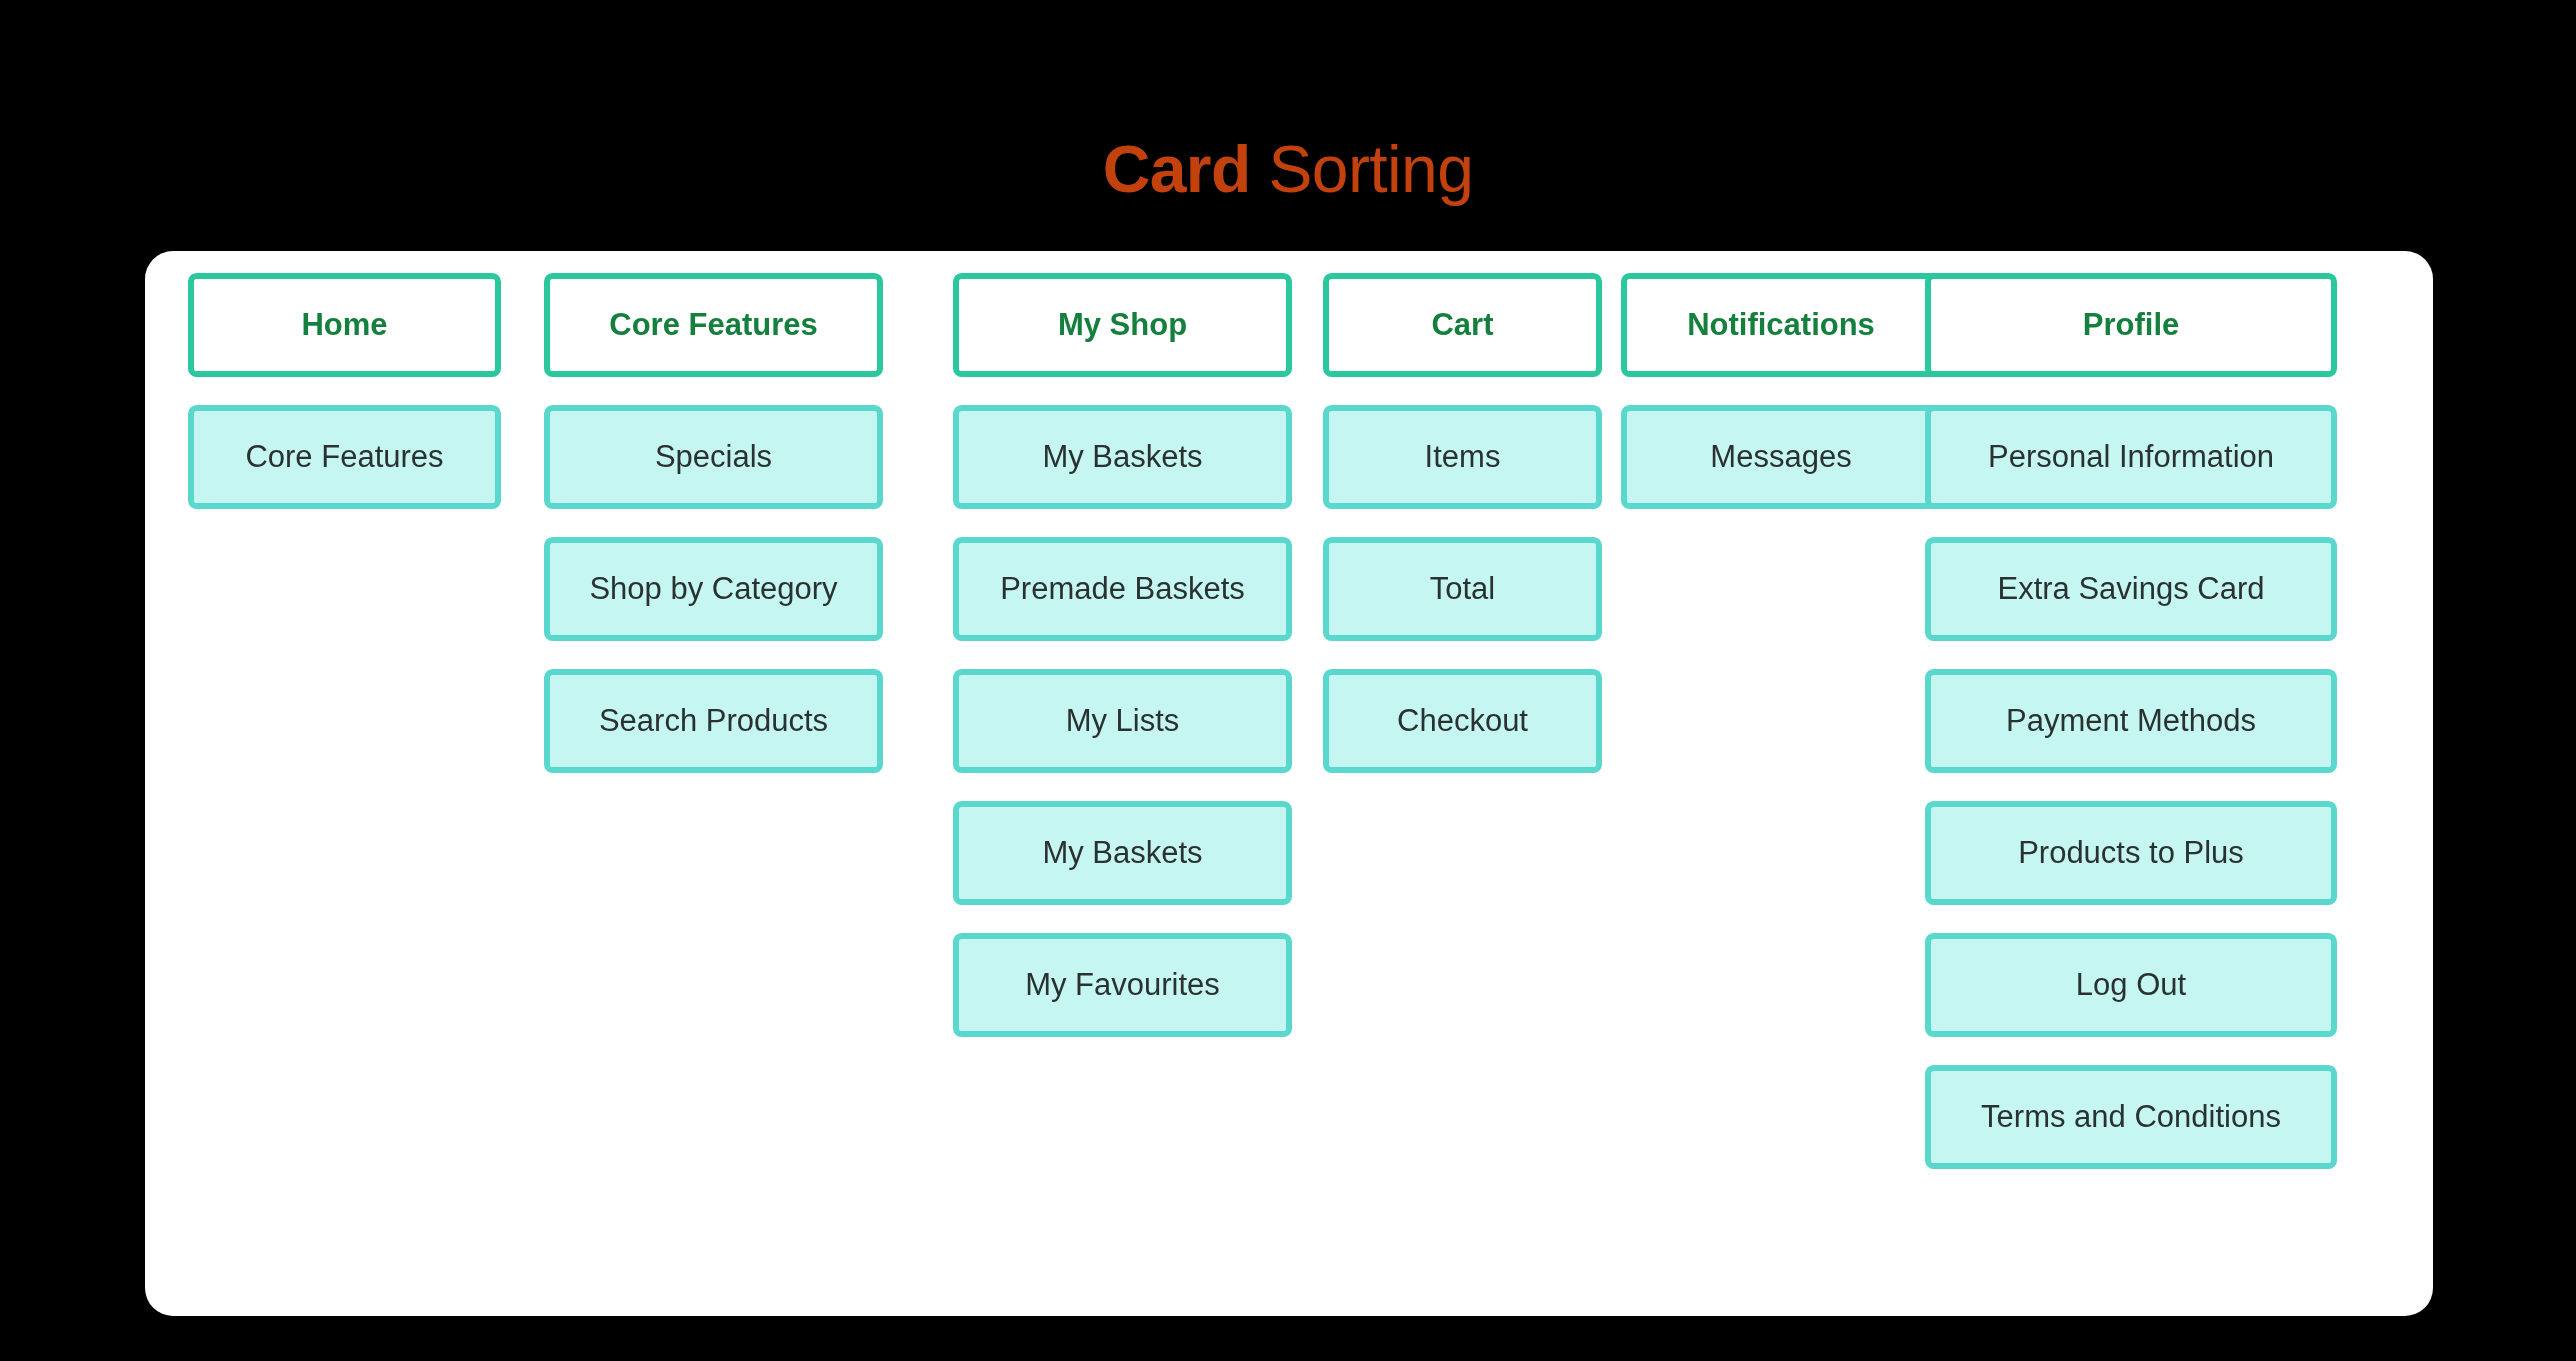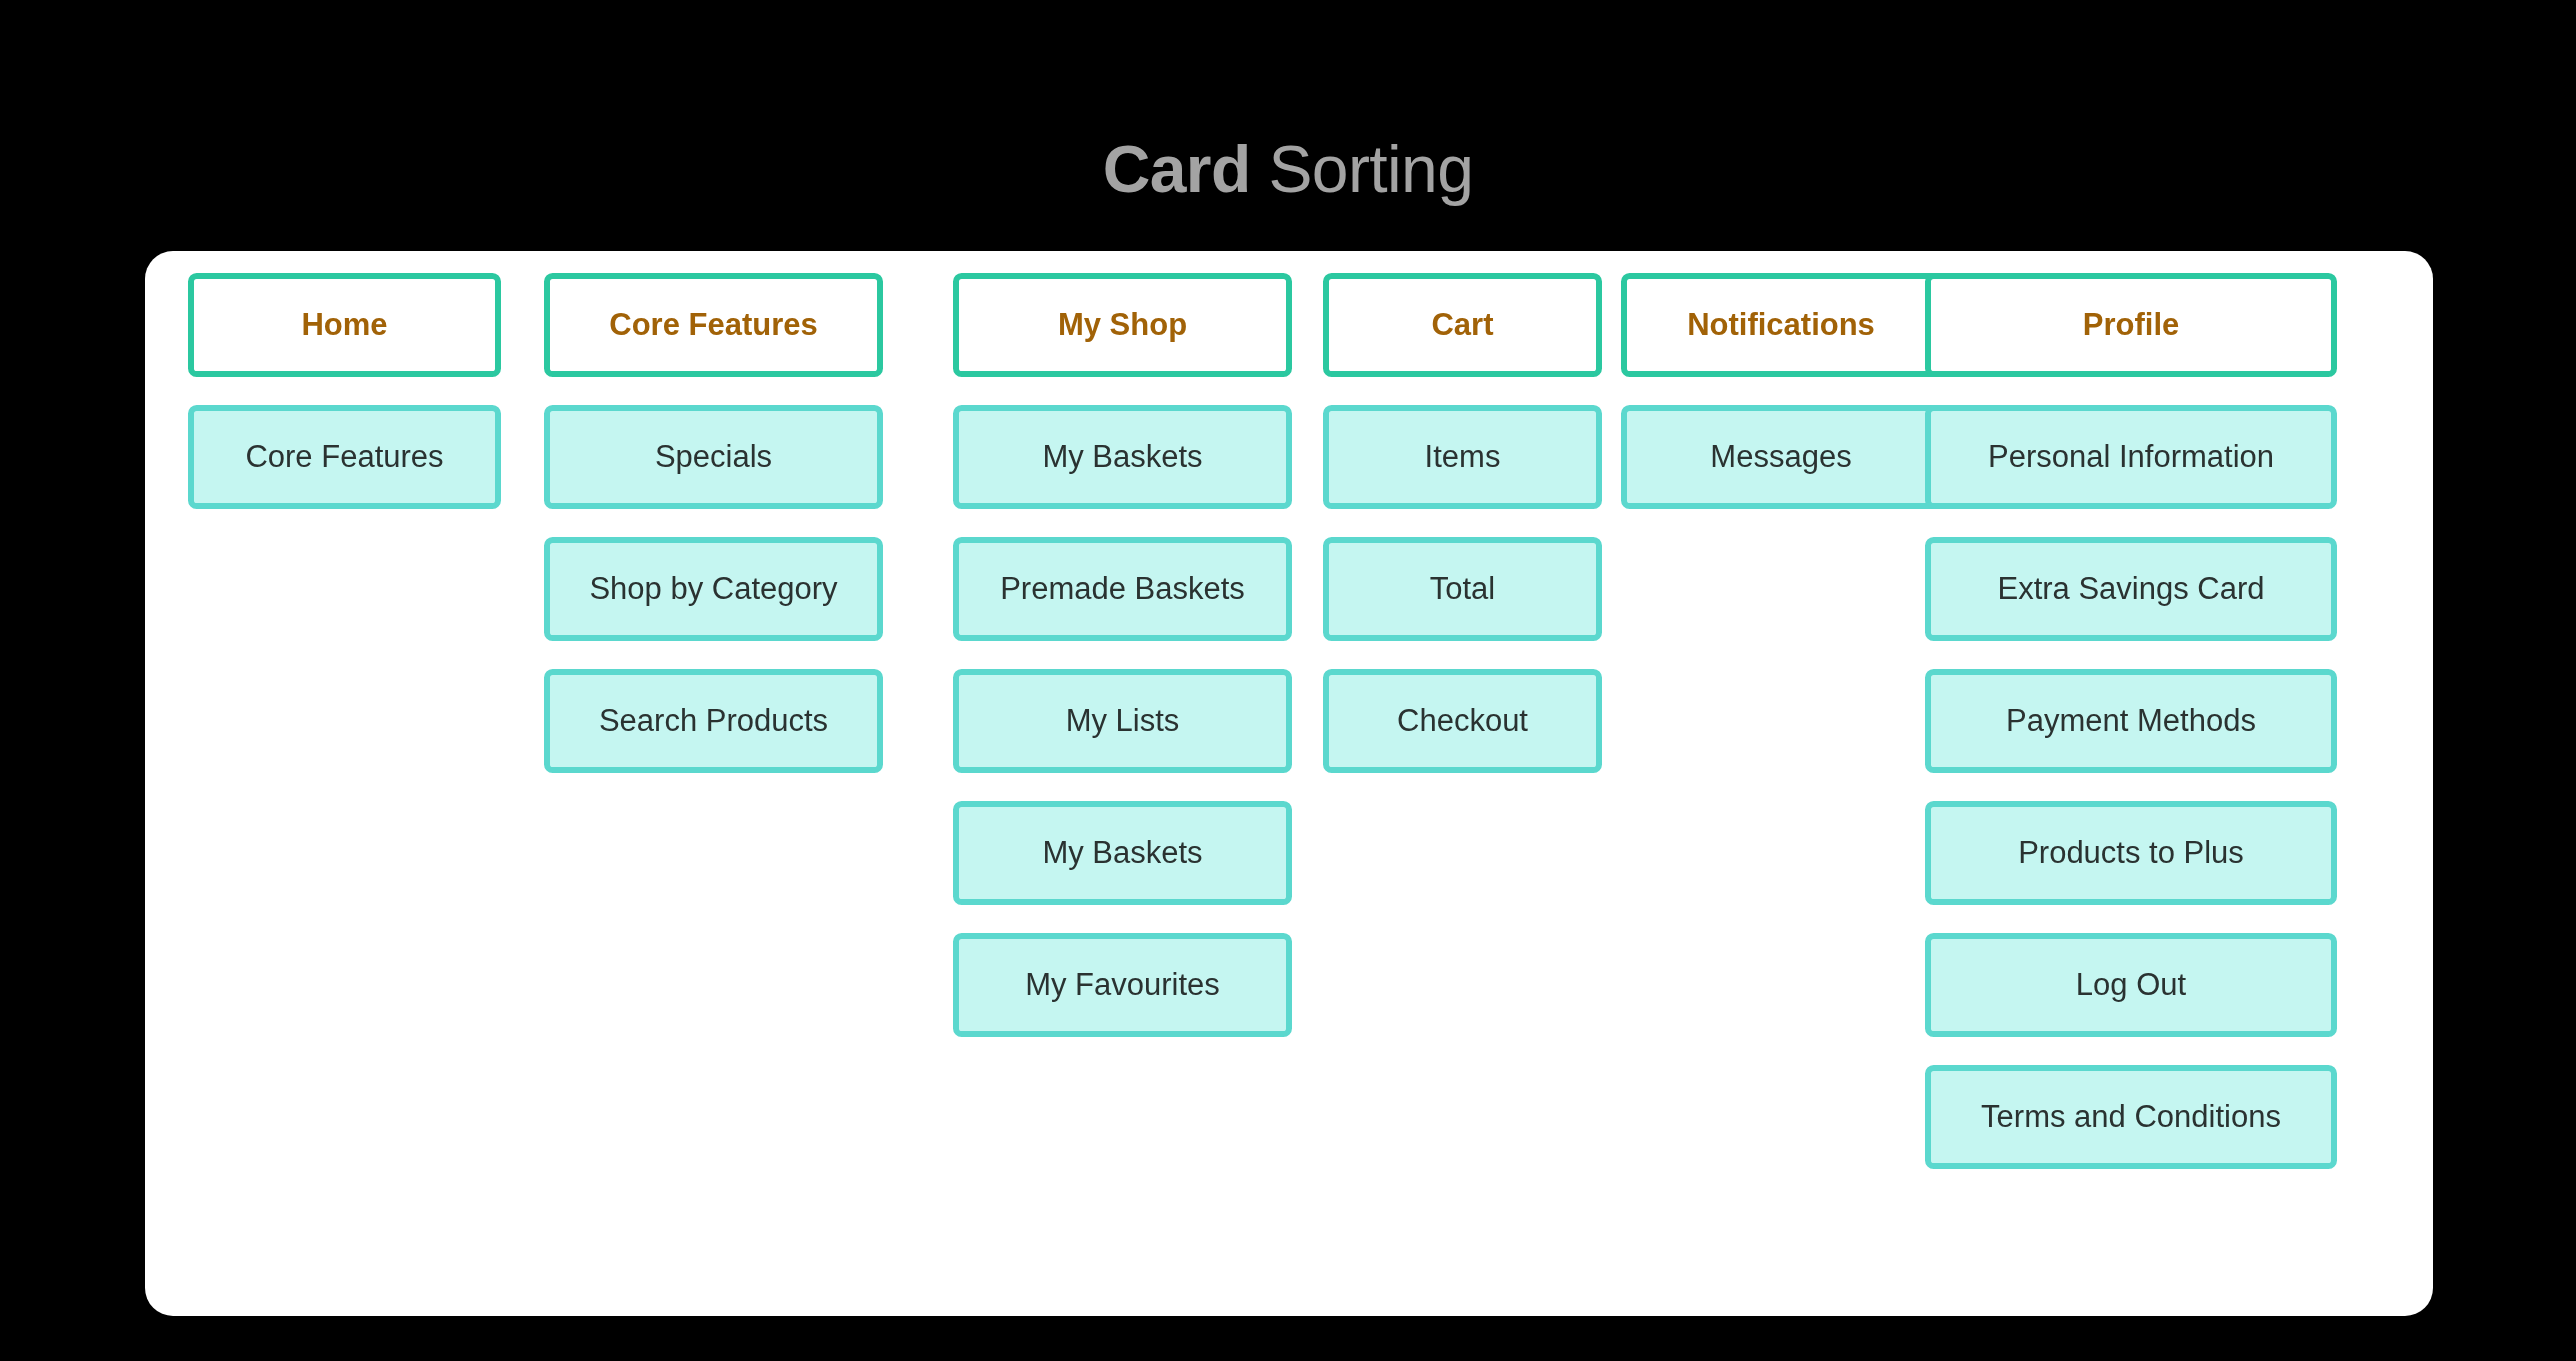"Card Sorting" #page-title { color: #a3a3a3 -> #c2410c }
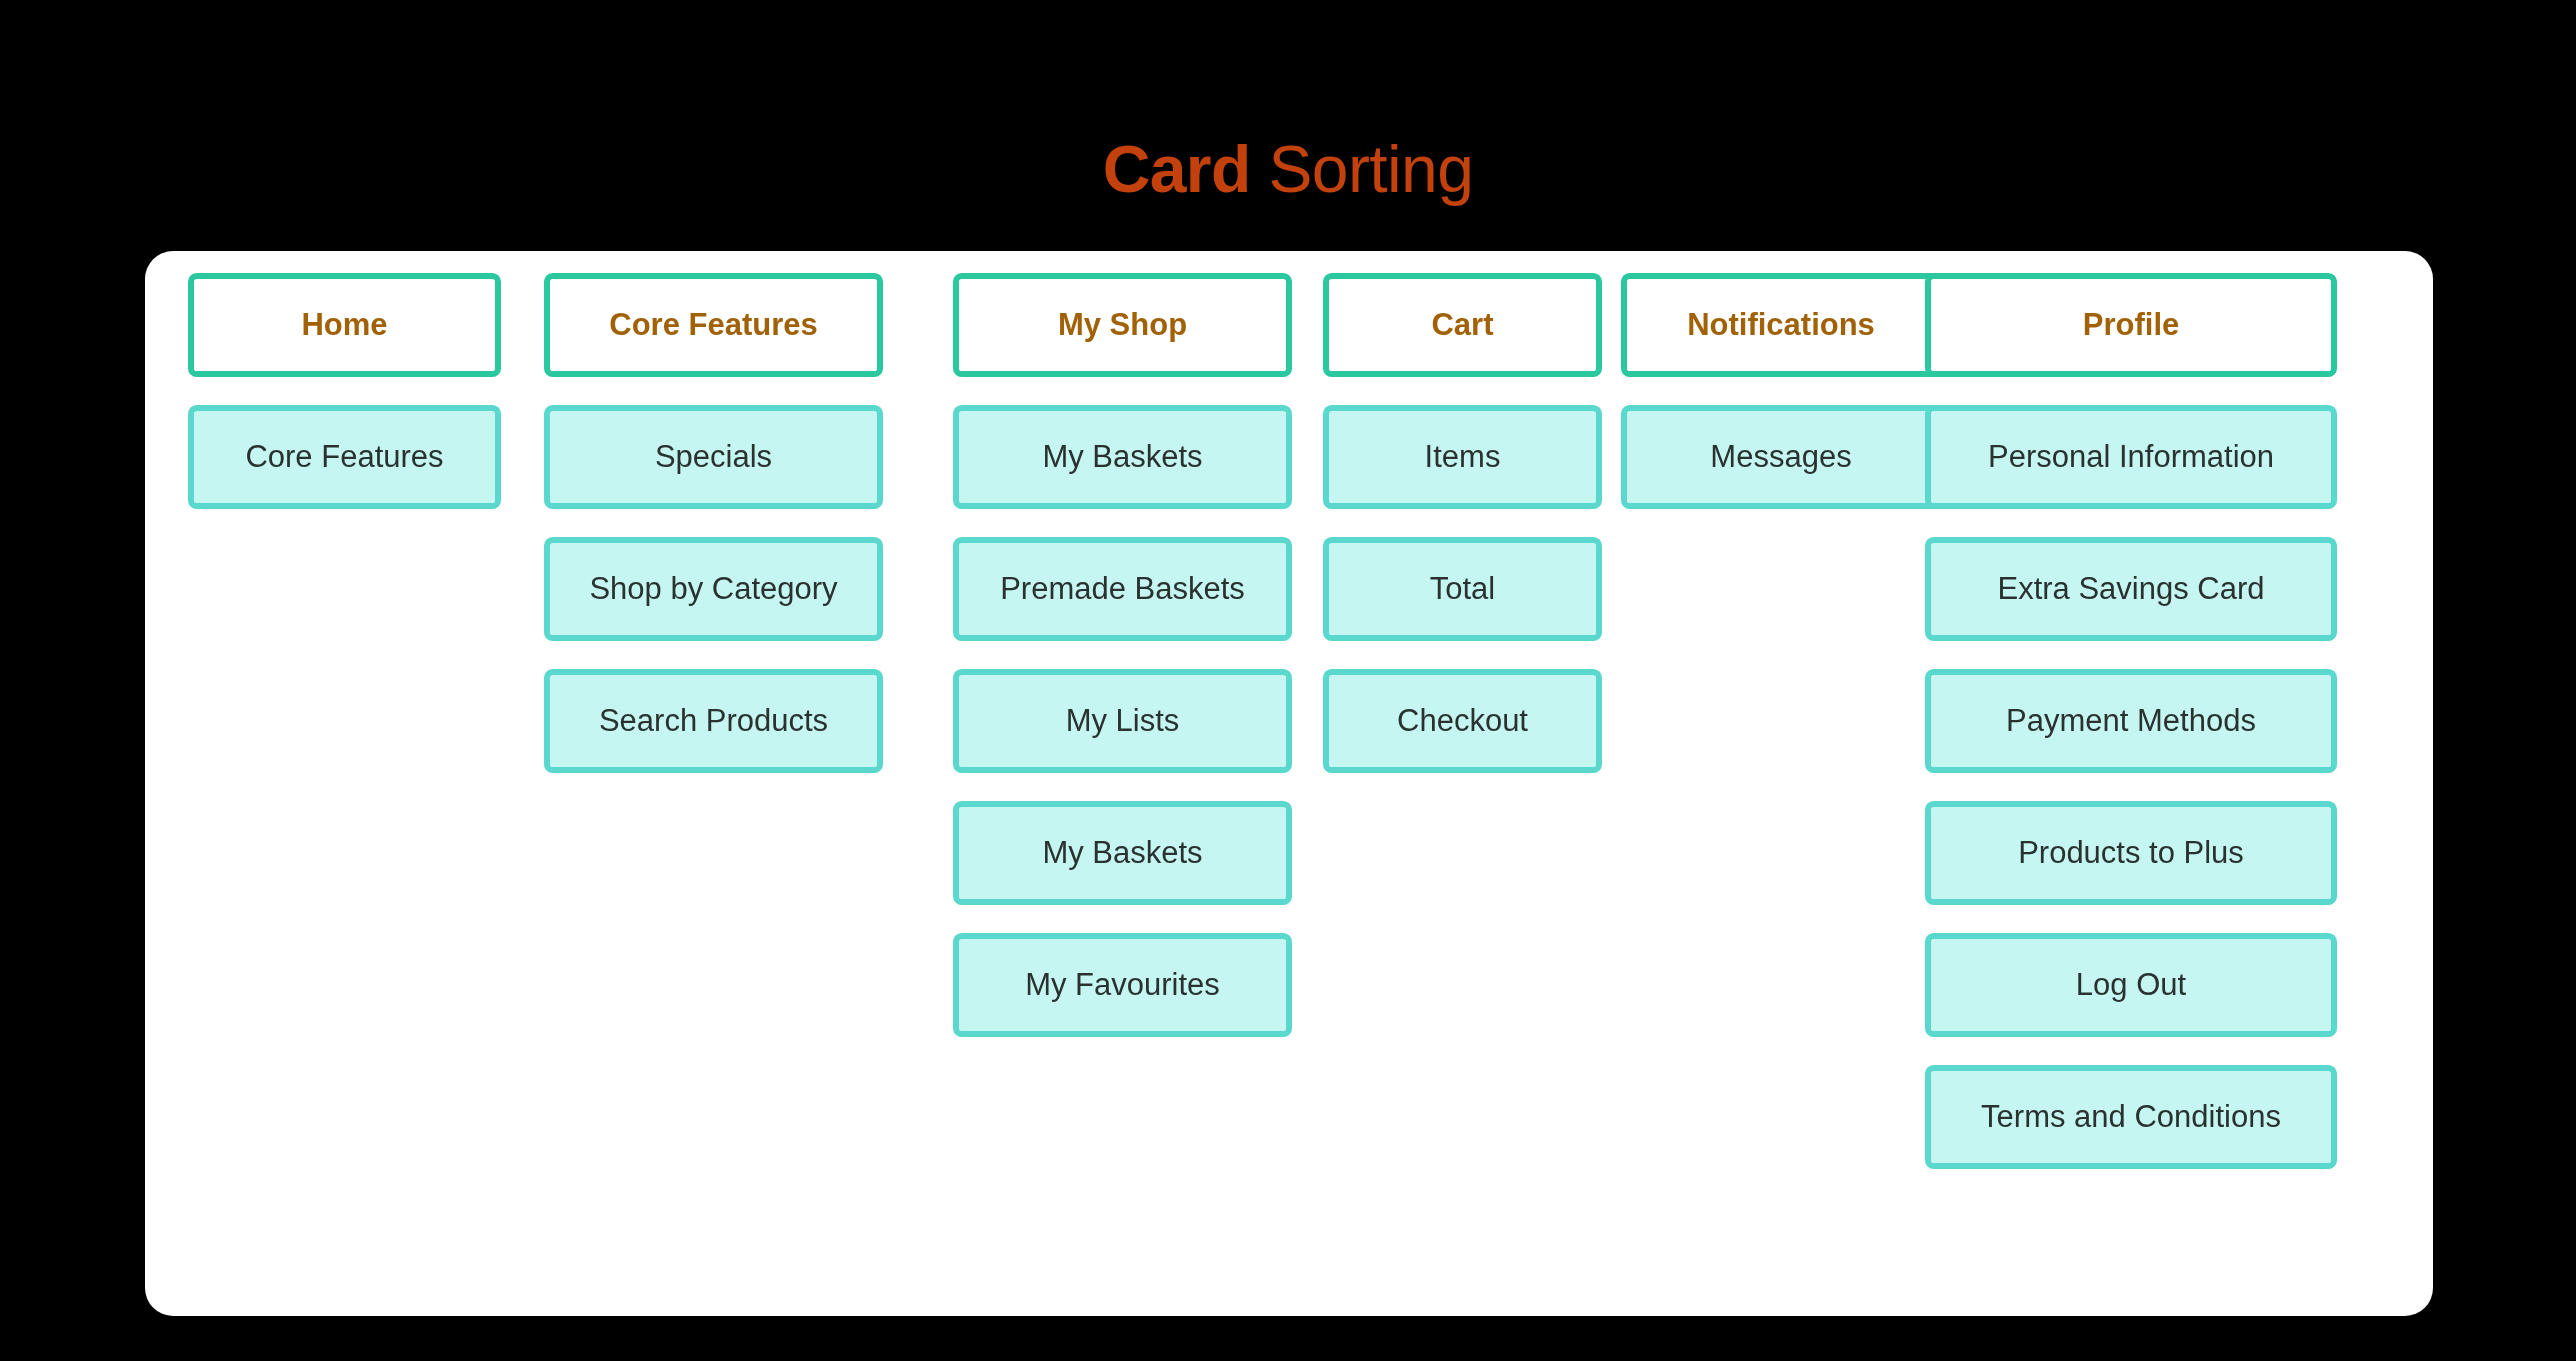"Home" .card.header { color: #a16207 -> #15803d }
